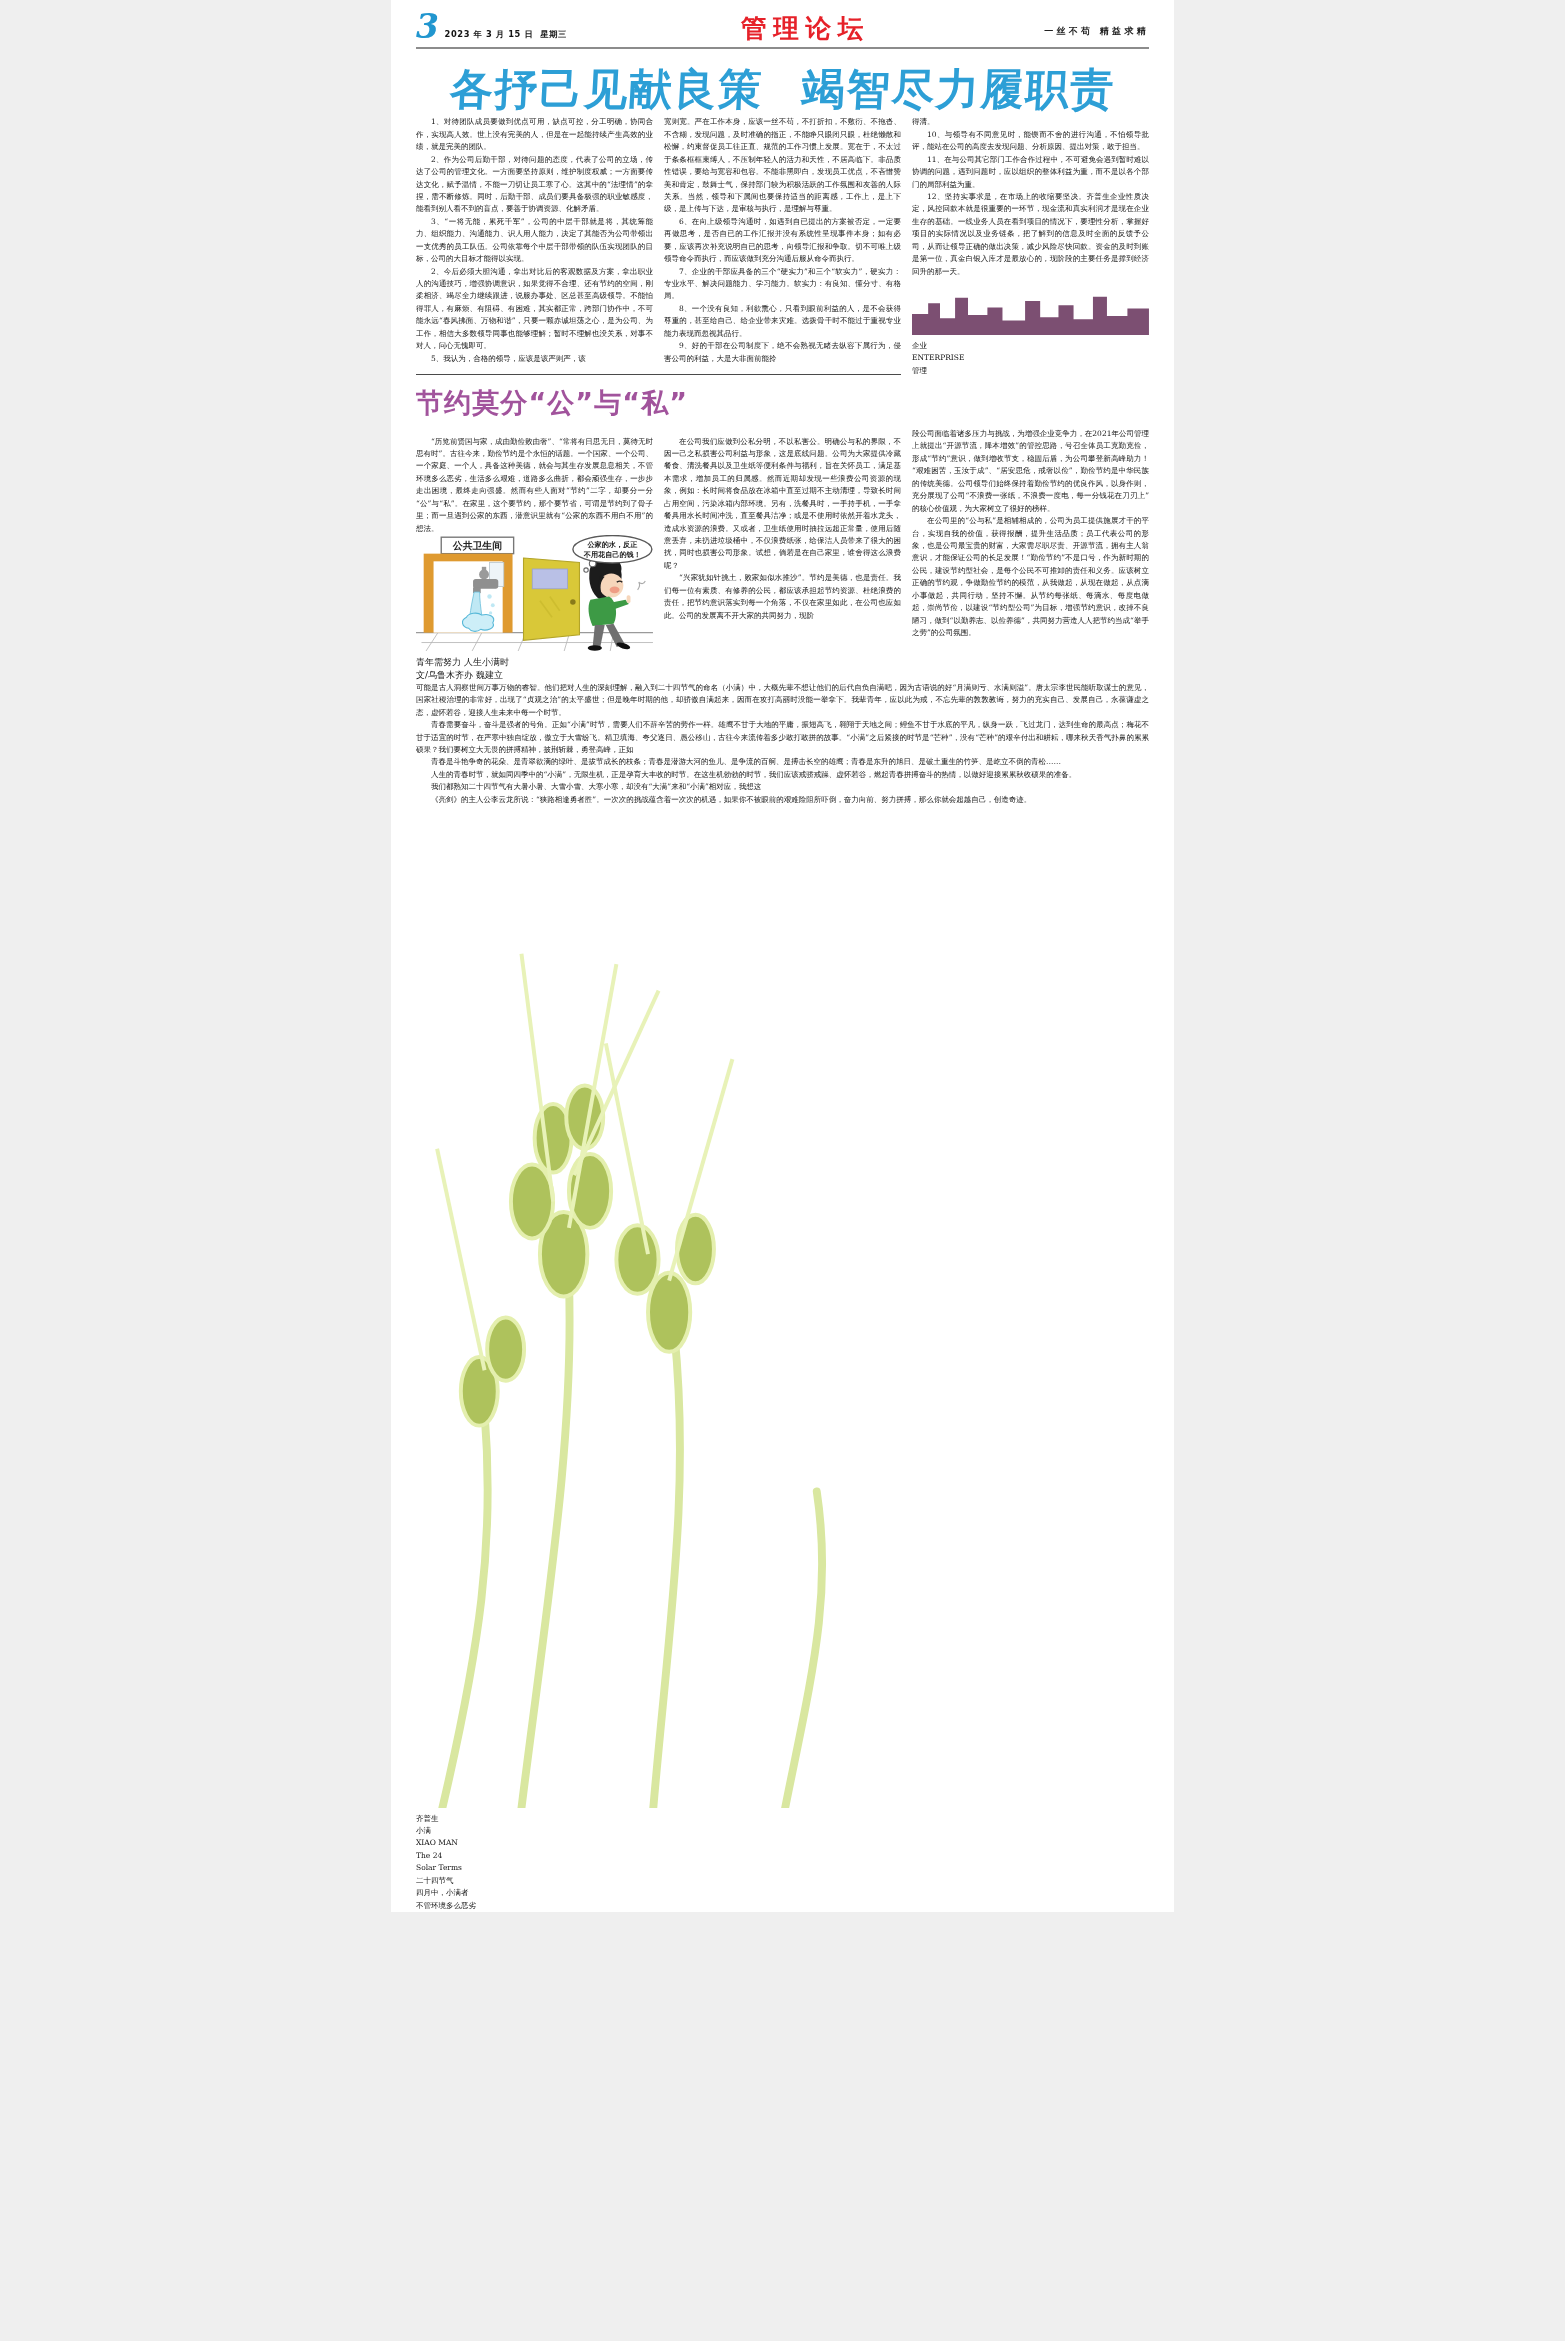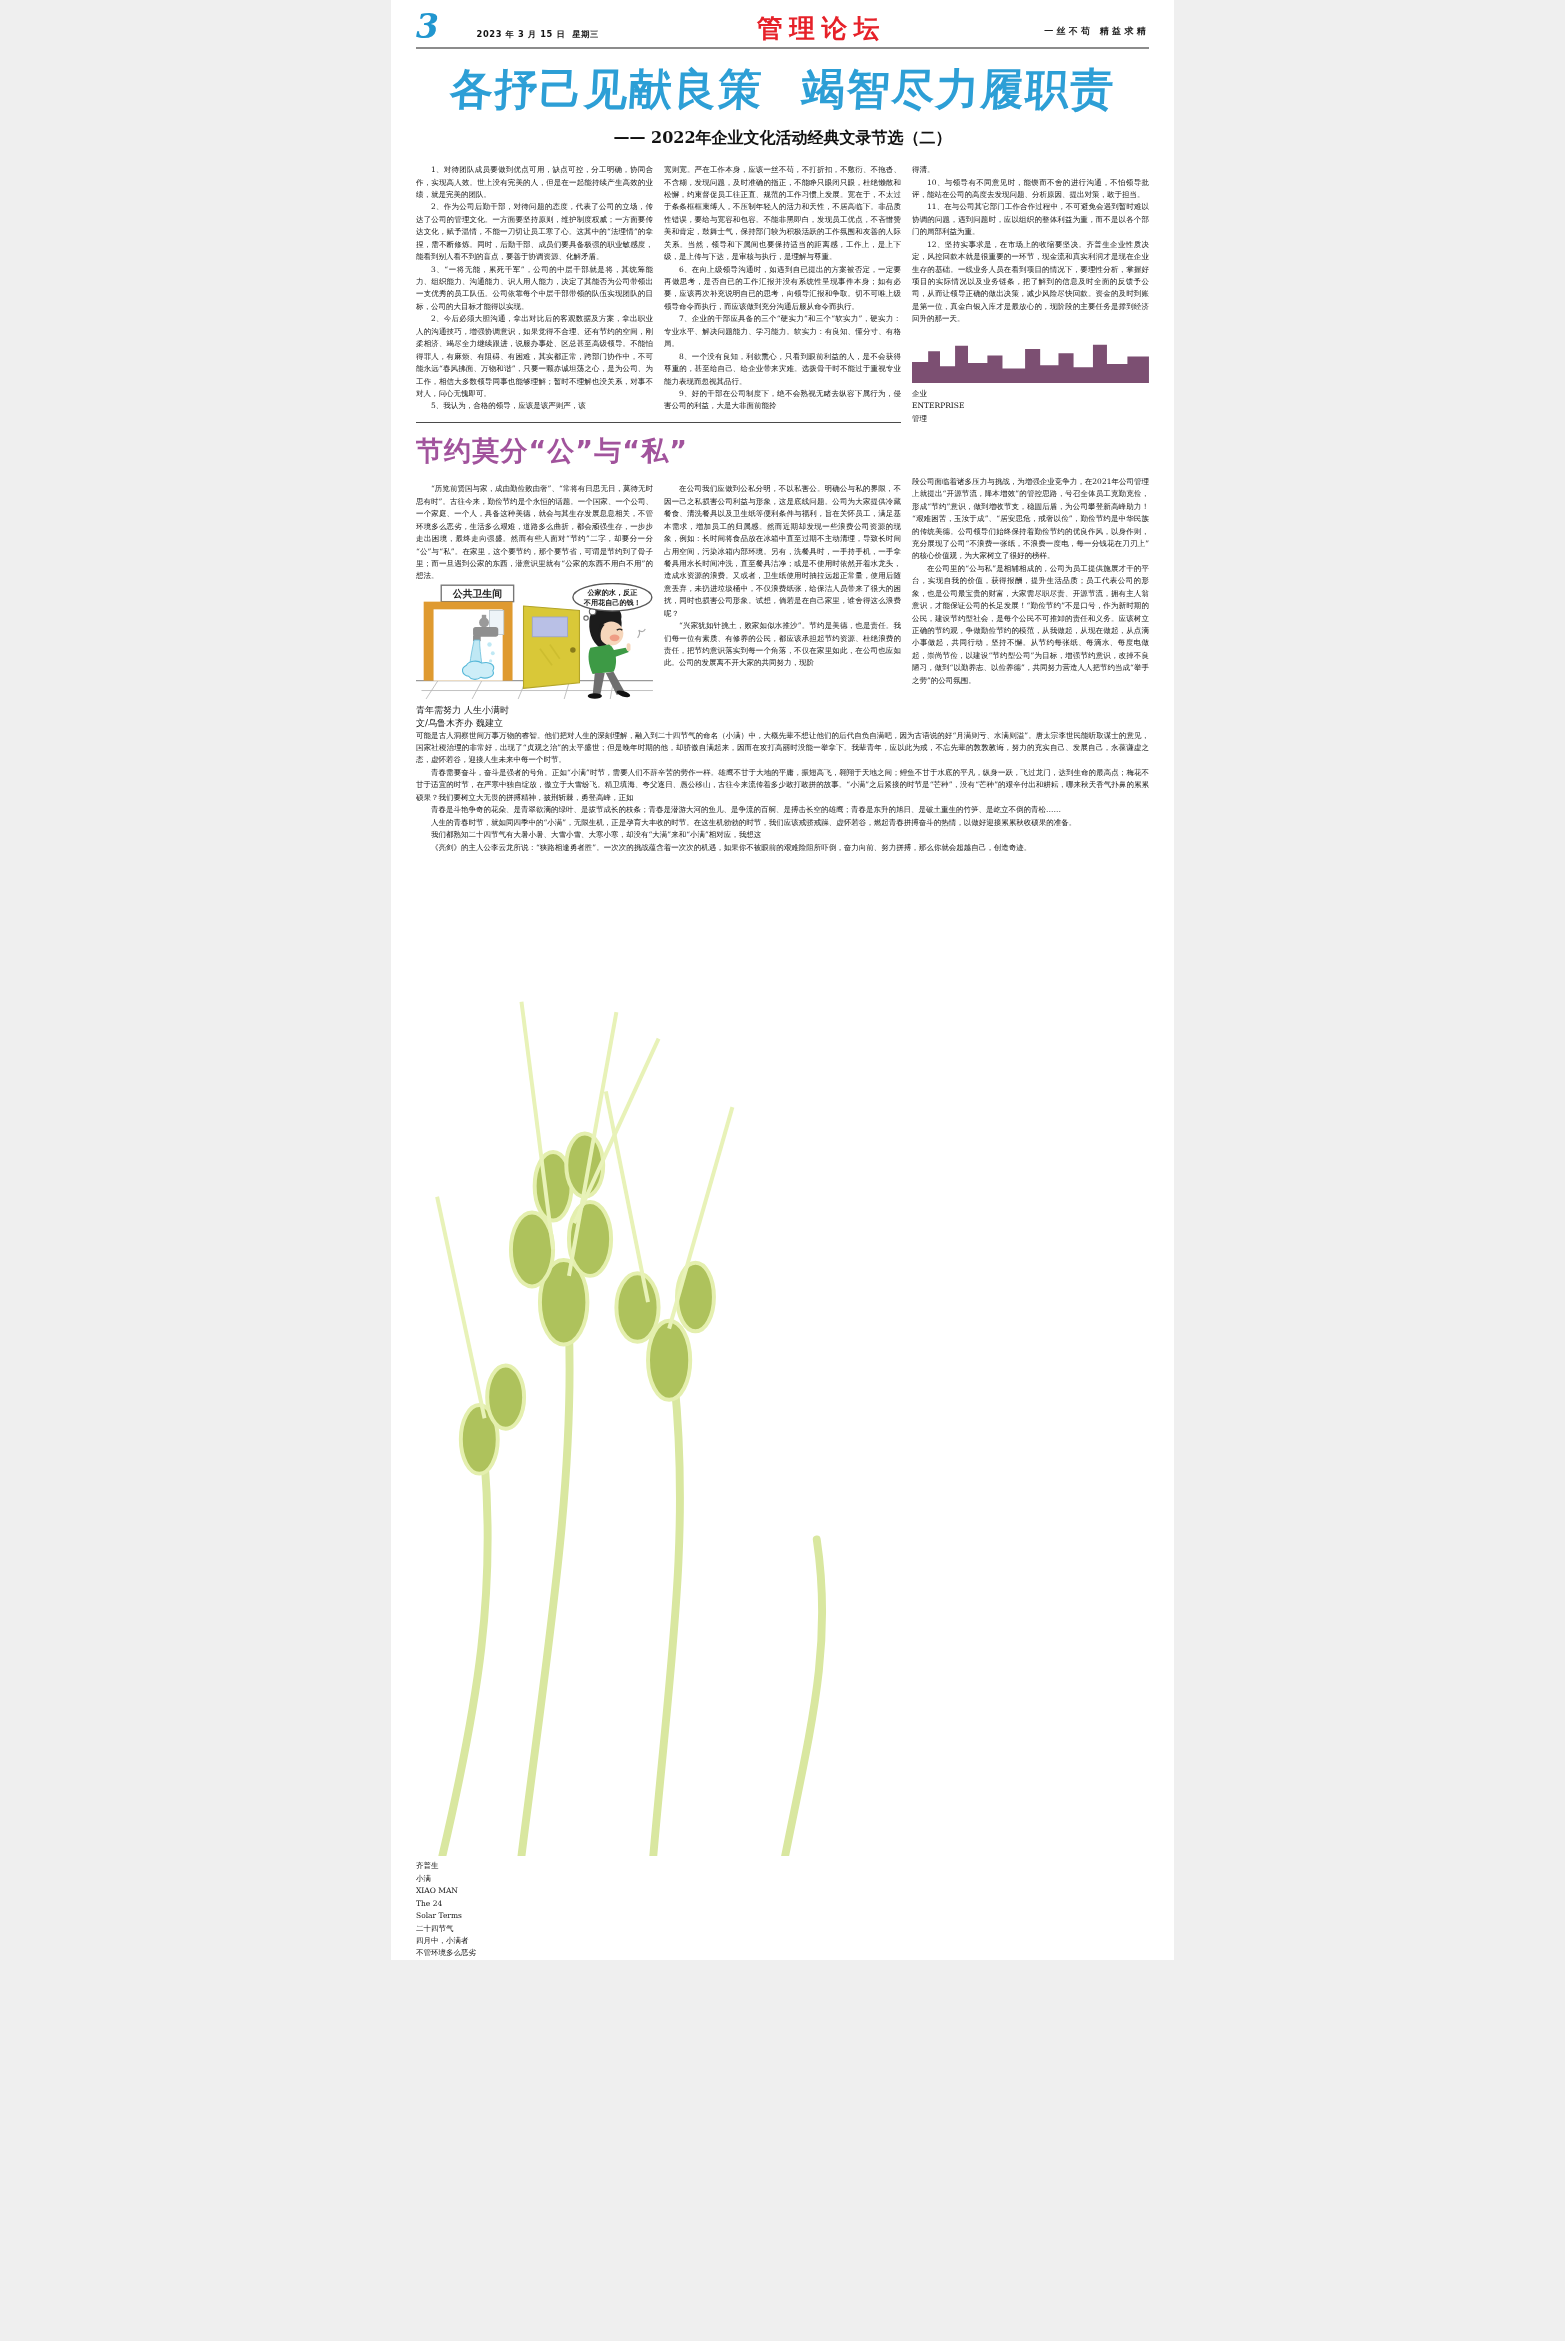"2023 年 3 月 15" .date { margin-left: 32px -> none }
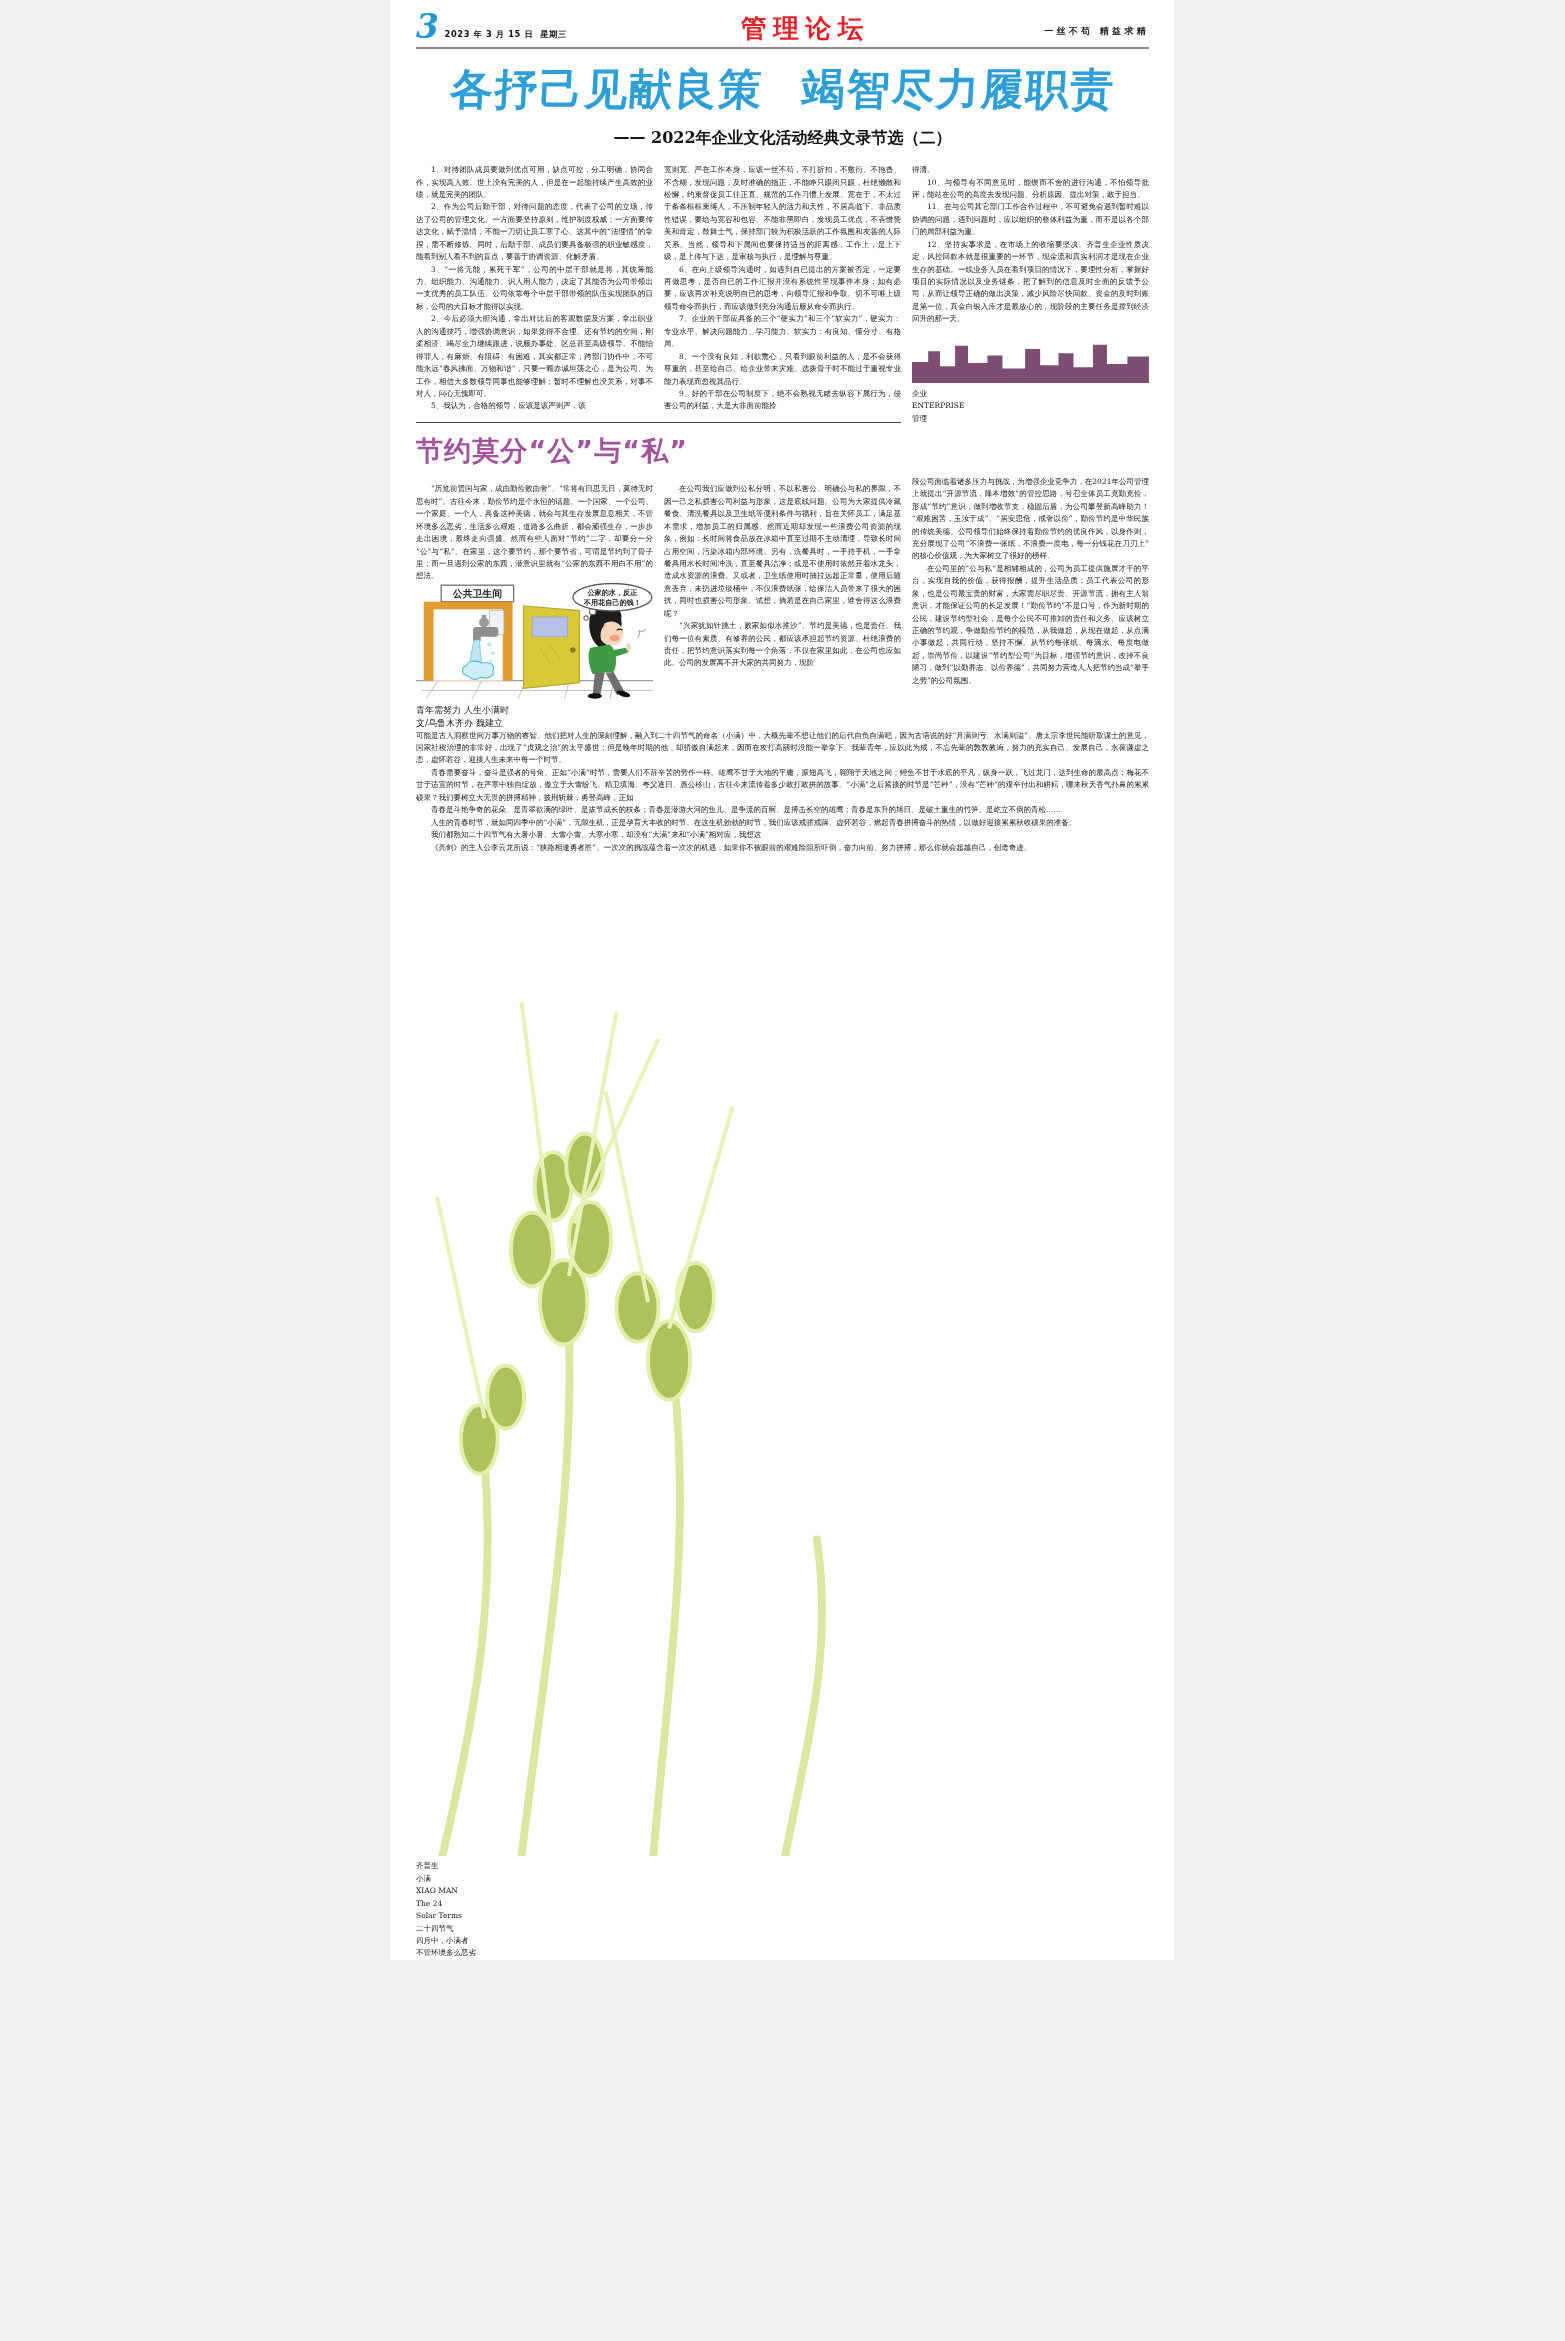"—— 2022年企业文化活动经典文录节选（二）" p.a1-sub { html: <p>—— 2022年企业文化活动经典文录节选（二）</p> -> none }
